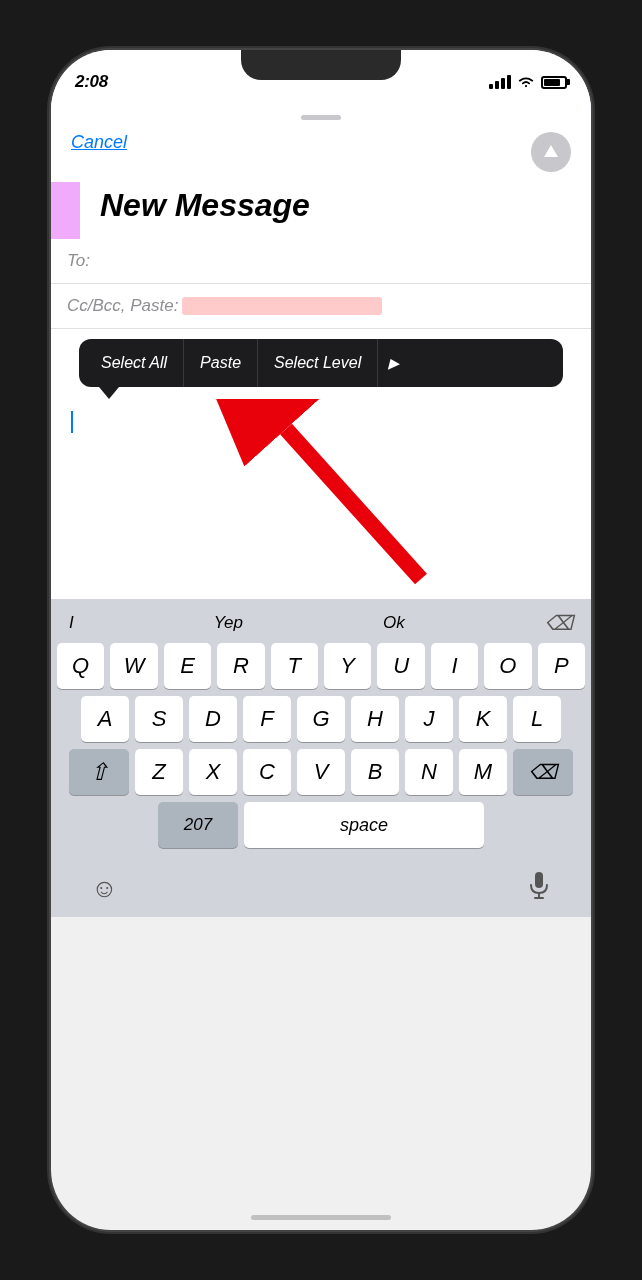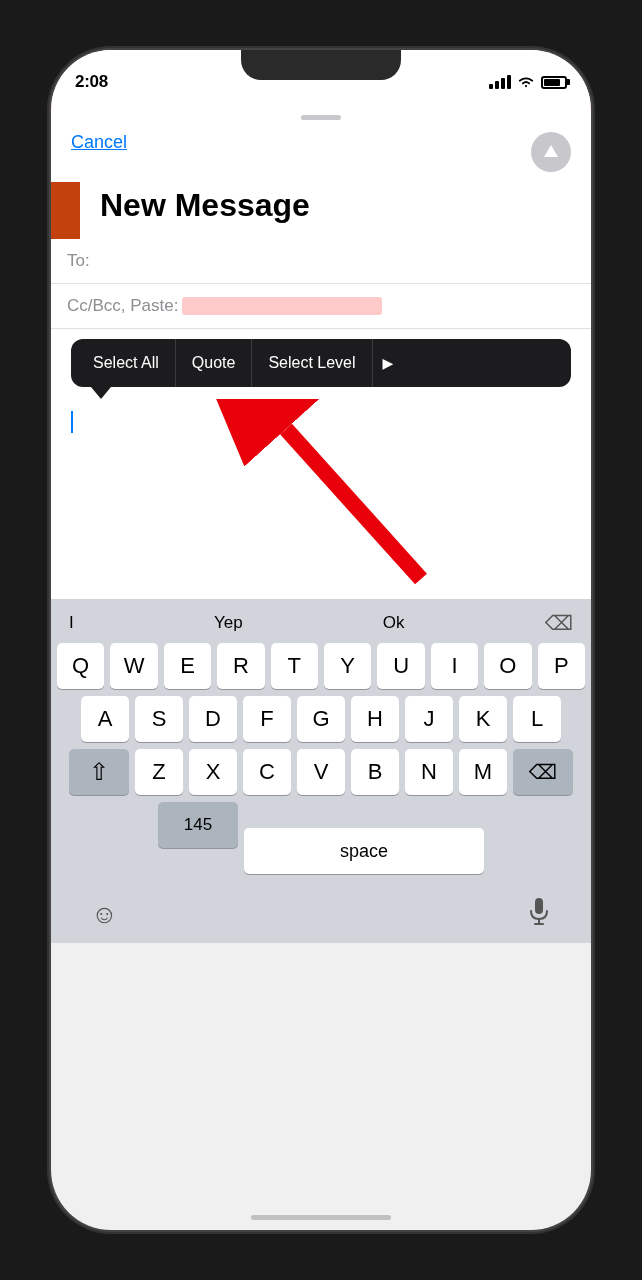"2:08" .phone-screen { font-style: none -> italic }
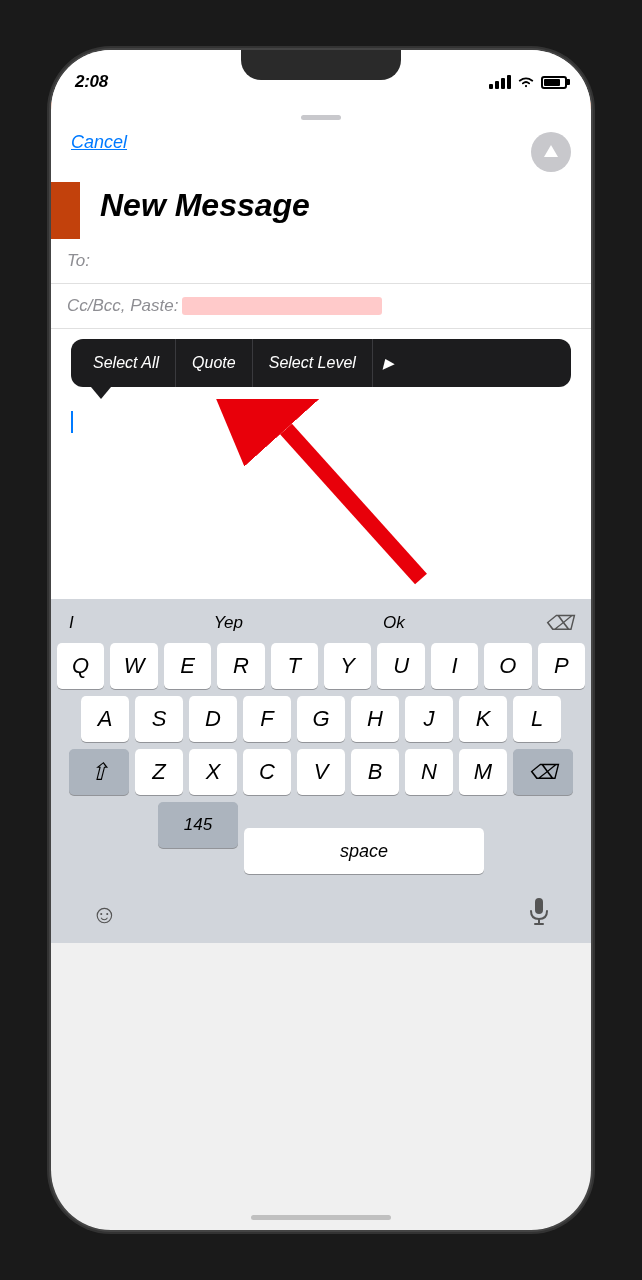"Cancel" .mail-app { background: #c2410c -> #f0abfc }
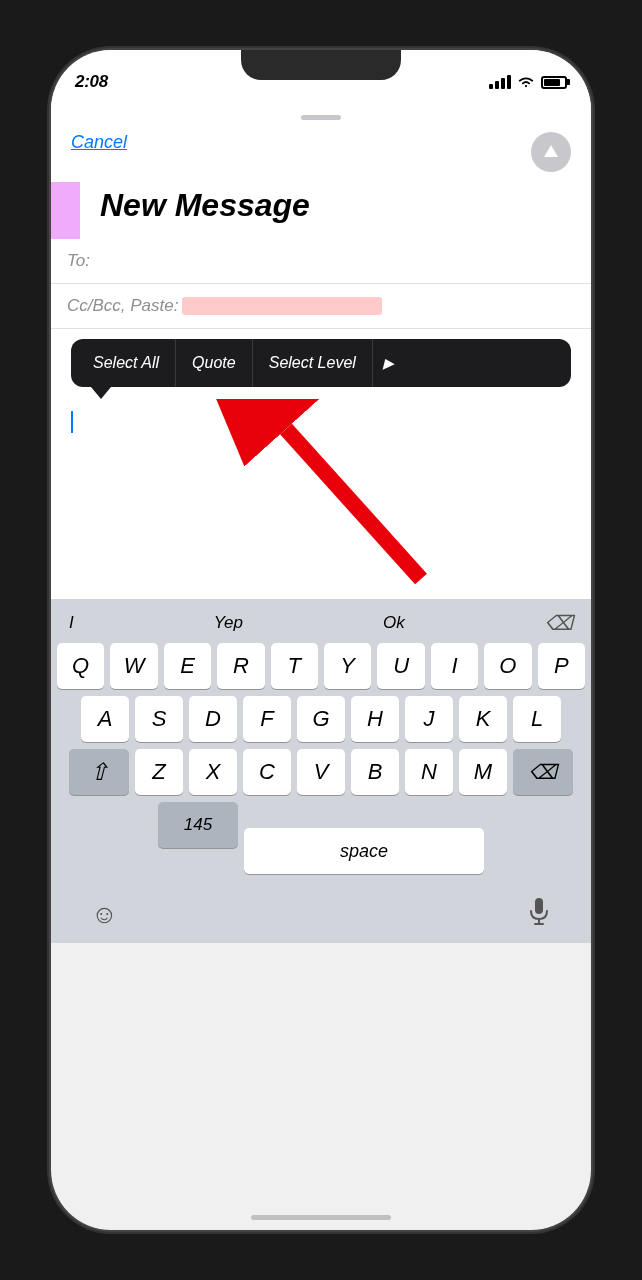"Select All" .context-menu-container { padding: 0 20px -> 0 28px }
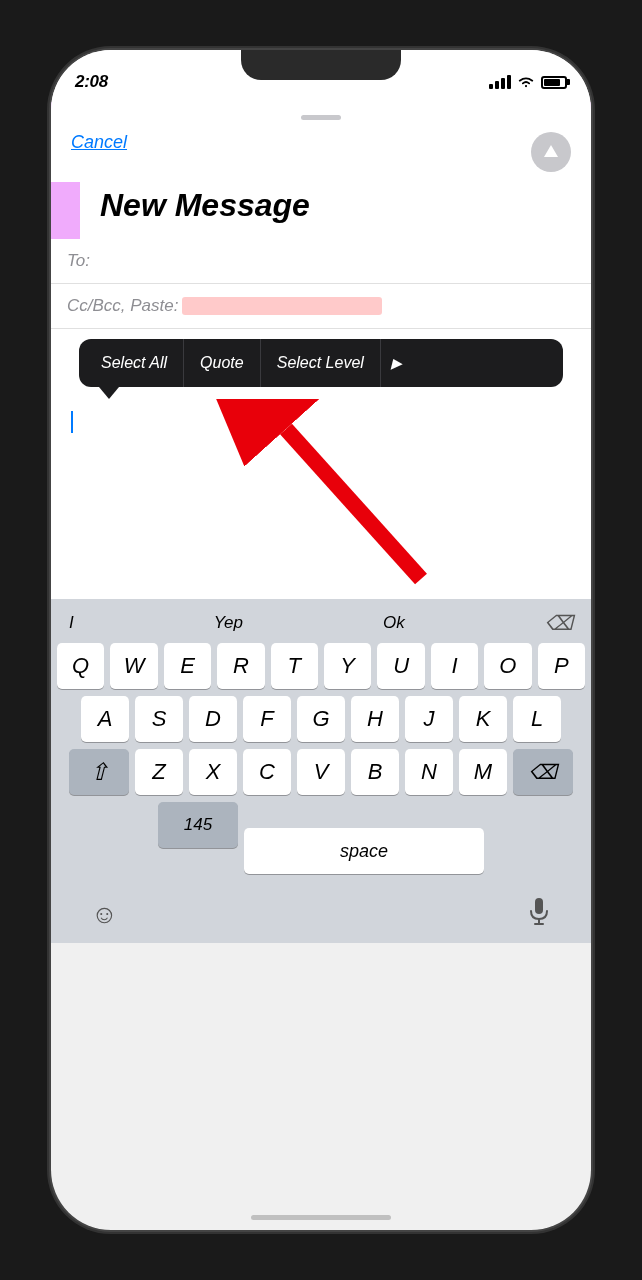"Quote" span.context-menu-item { text: Quote -> Paste }
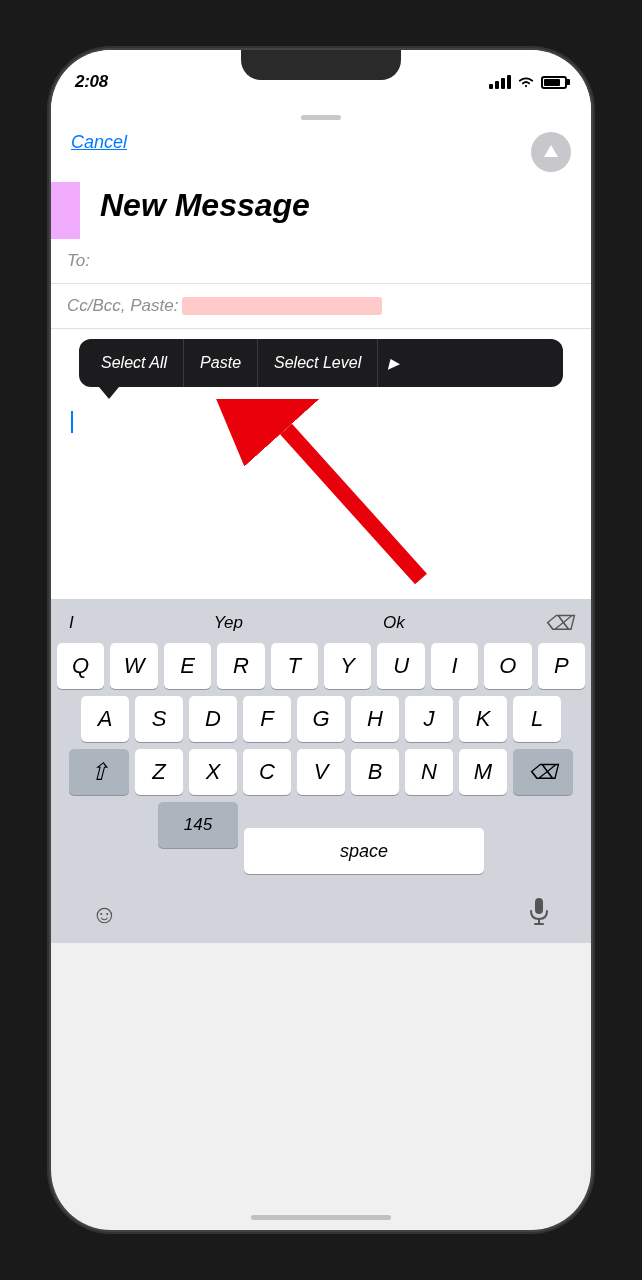"145" div.key { text: 145 -> 207 }
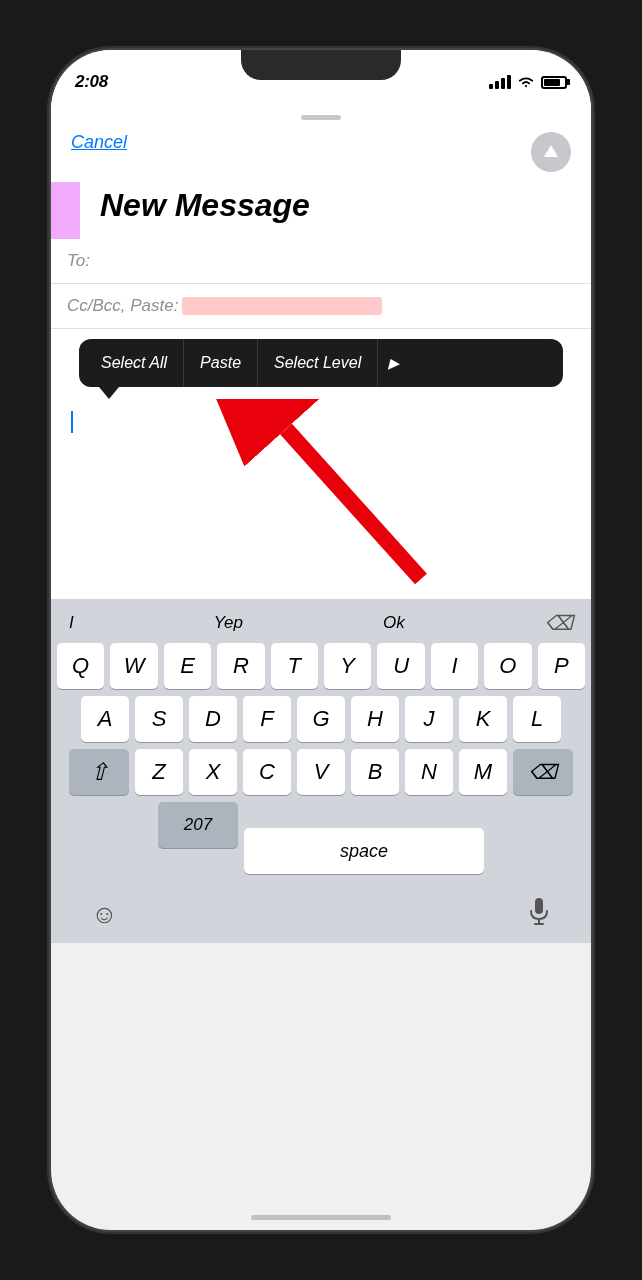"space" .key-space { margin-top: 26px -> none }
